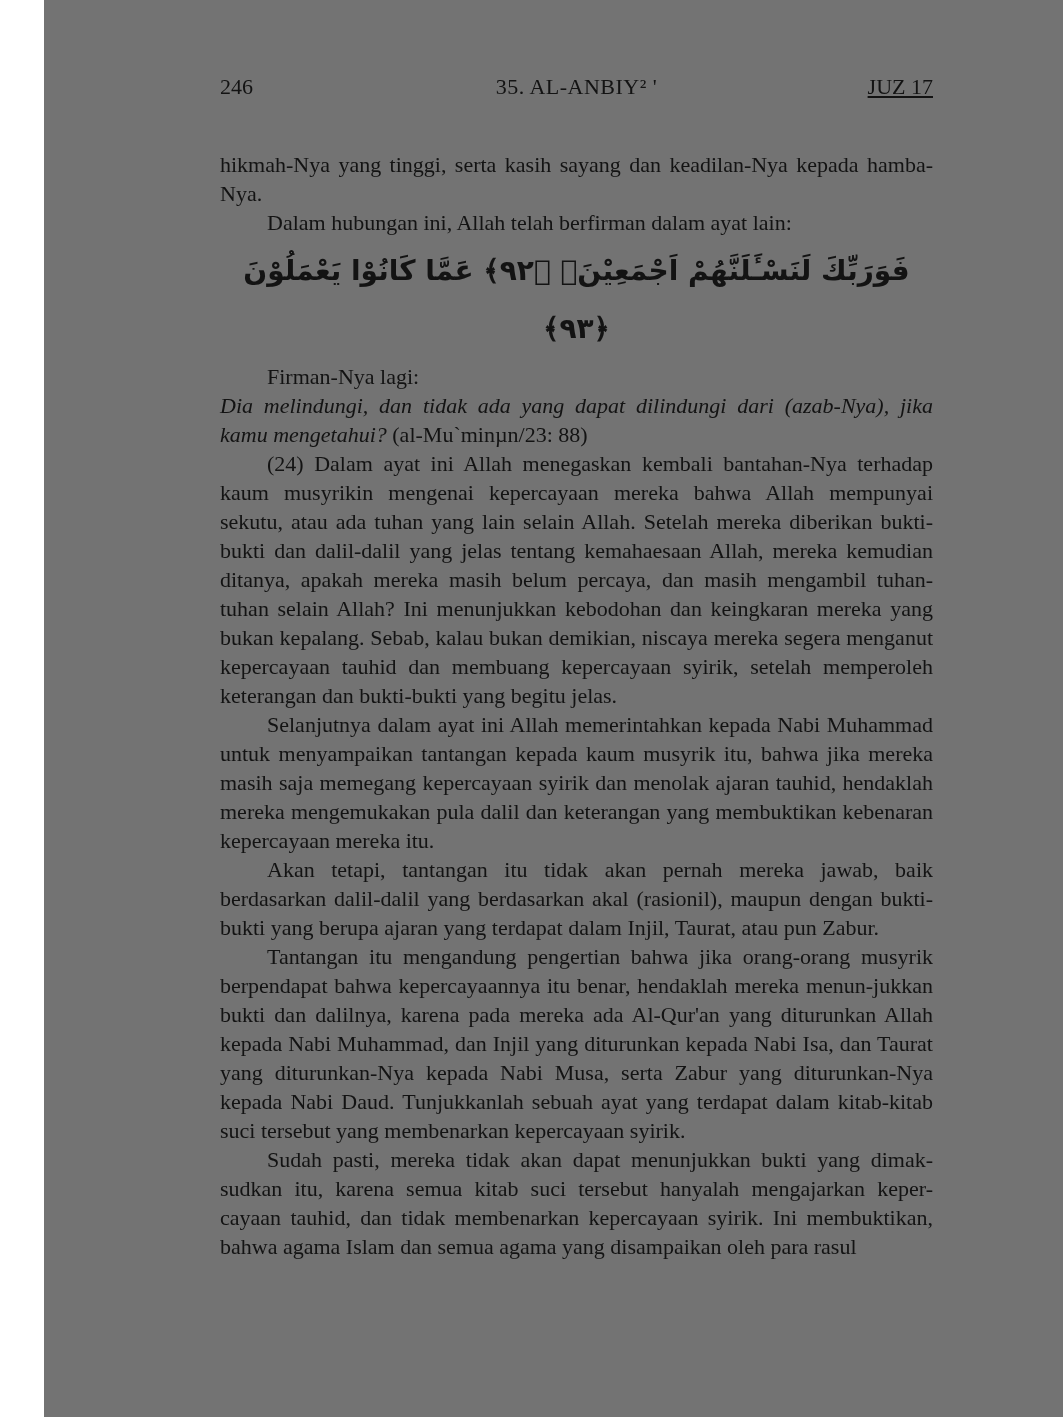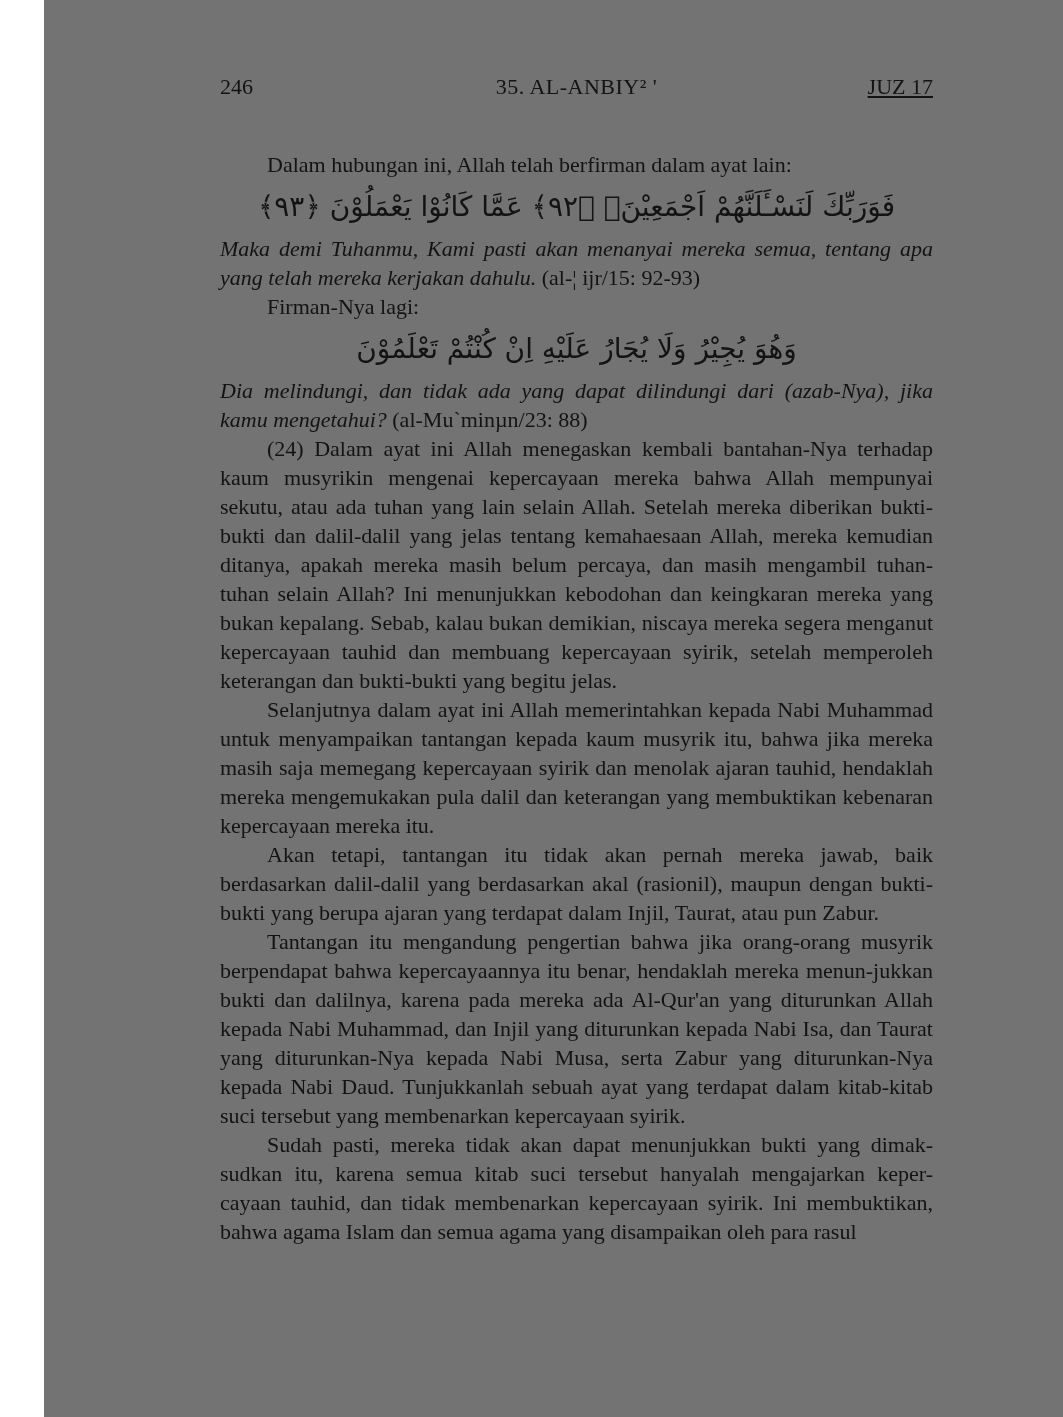"hikmah-Nya yang tinggi, serta kasih" p { html: none -> <p>hikmah-Nya yang tinggi, serta kasih sayang dan keadilan-Nya kepada hamba-Nya.</p> }
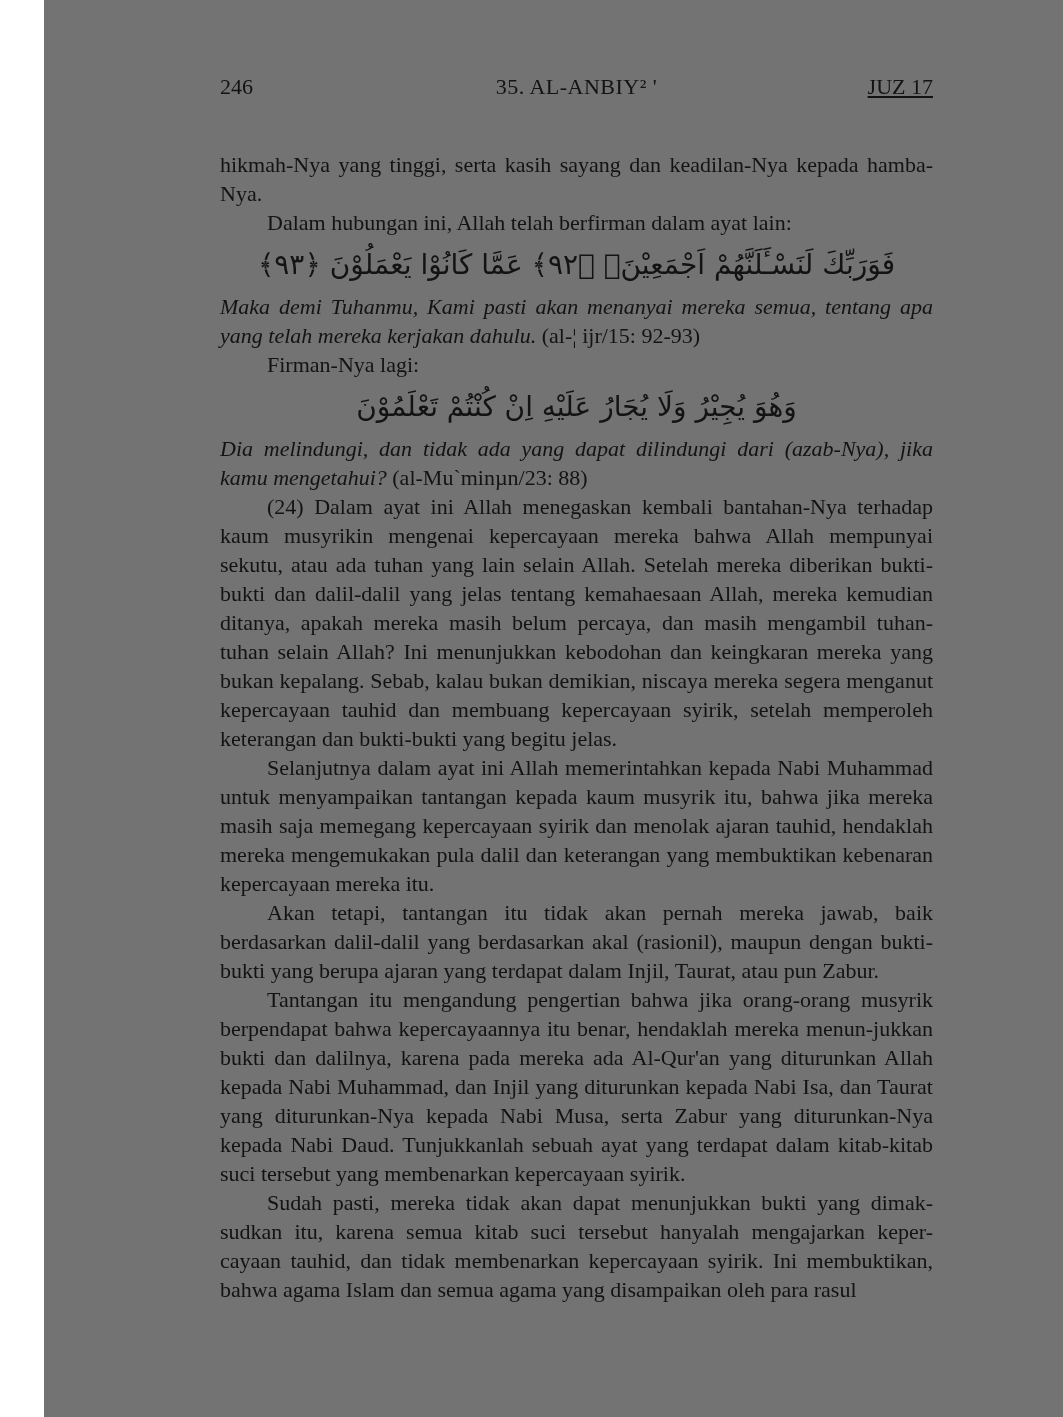"فَوَرَبِّكَ لَنَسْـَٔلَنَّهُمْ" .arabic { font-weight: normal -> bold; line-height: 46px -> 58px }
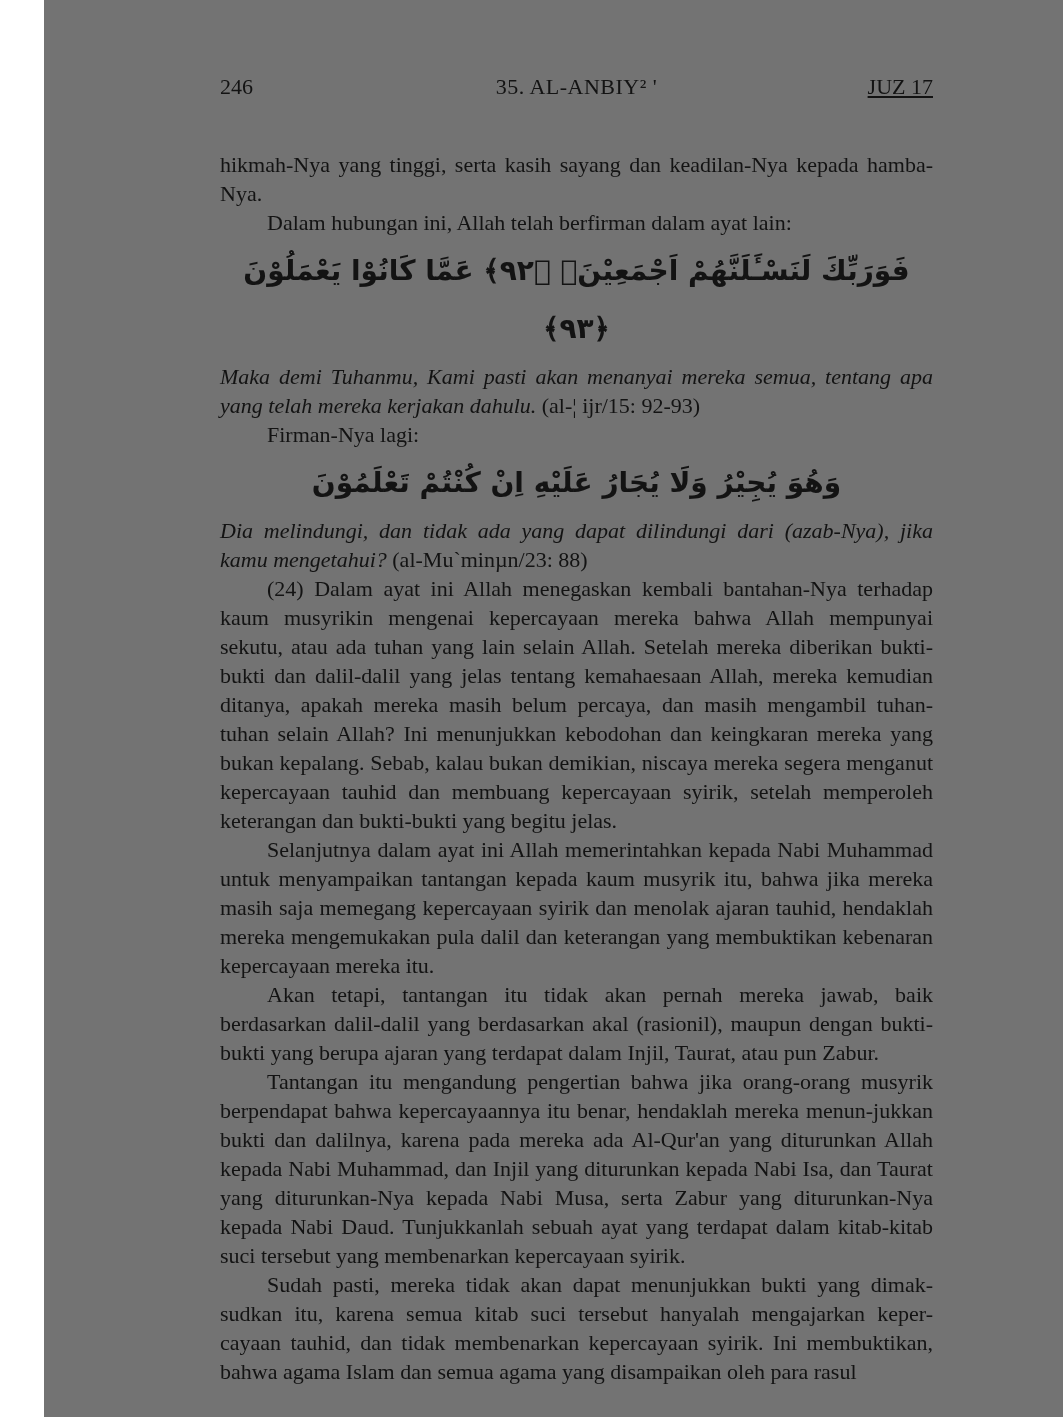"Maka demi Tuhanmu, Kami pasti" p { html: <p><span>Maka demi Tuhanmu, Kami pasti akan menanyai mereka semua, tentang apa yang telah mereka kerjakan dahulu.</span> <span>(al-¦ ijr/15: 92-93)</span></p> -> none }
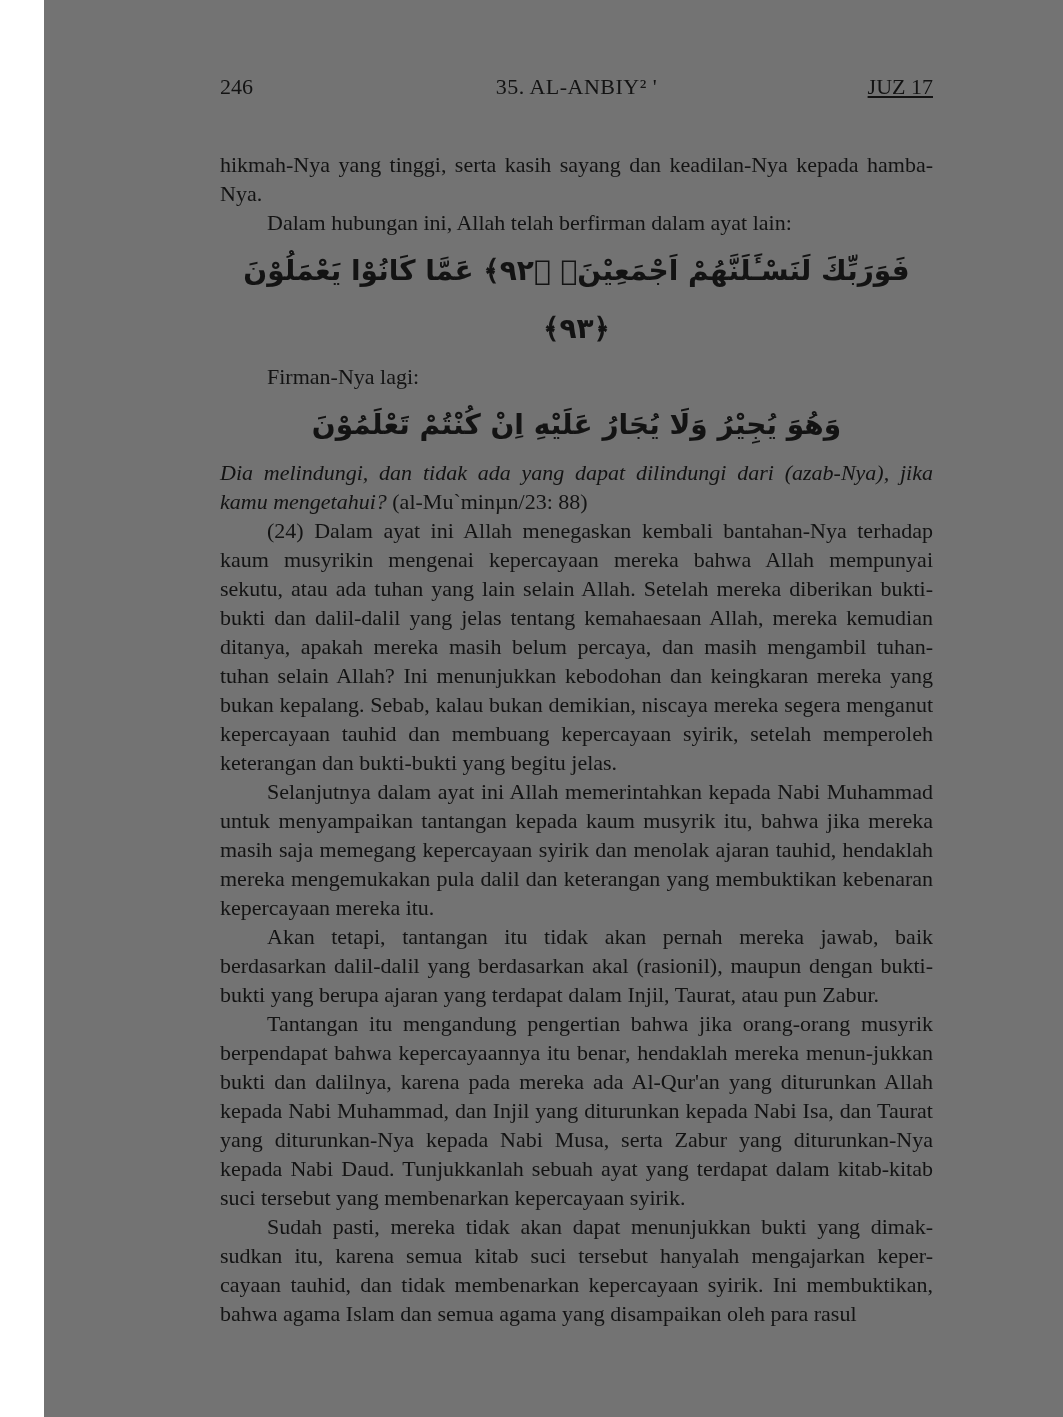"وَهُوَ يُجِيْرُ وَلَا يُجَارُ عَلَيْهِ" p.arabic { html: <p>وَهُوَ يُجِيْرُ وَلَا يُجَارُ عَلَيْهِ اِنْ كُنْتُمْ تَعْلَمُوْنَ</p> -> none }
